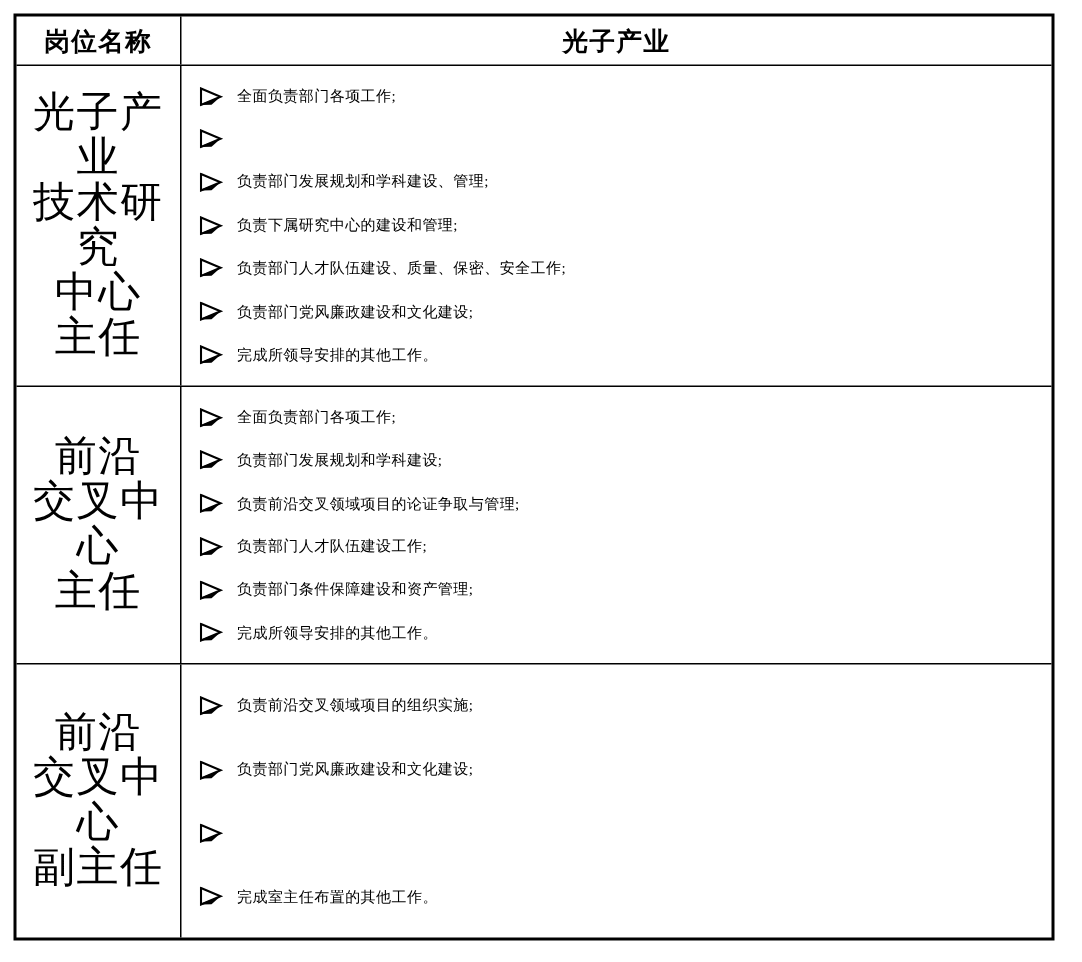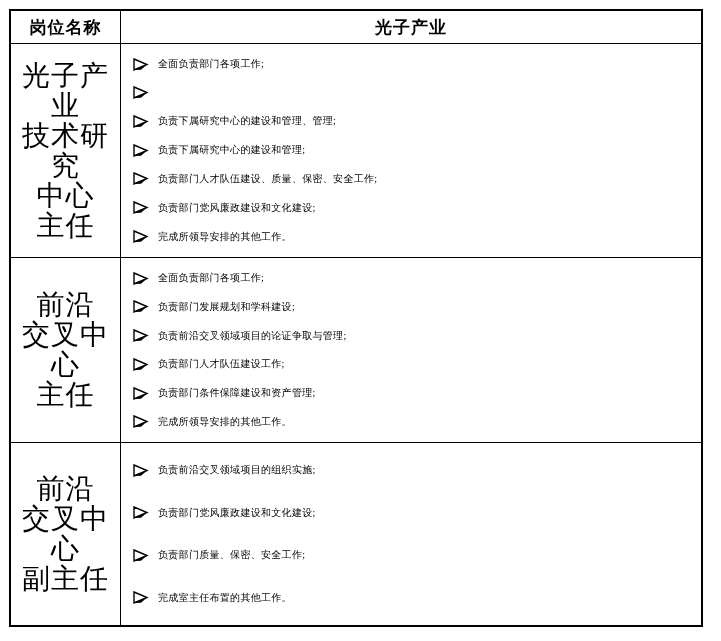"负责下属研究中心的建设和管理、管理;" span.duty-text { text: 下属研究中心的建设和管理 -> 部门发展规划和学科建设 }
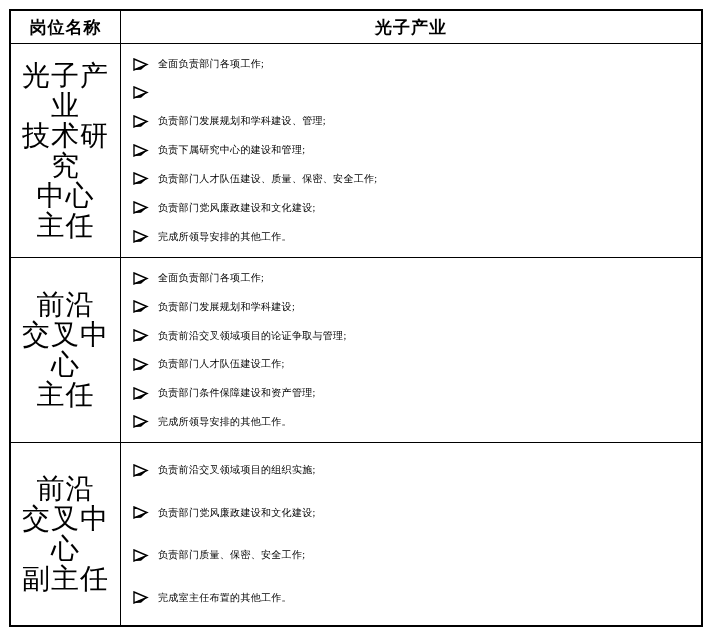"负责部门质量、保密、安全工作;" span.duty-text { html: <span>负责部门质量、保密、安全工作;</span> -> none }
